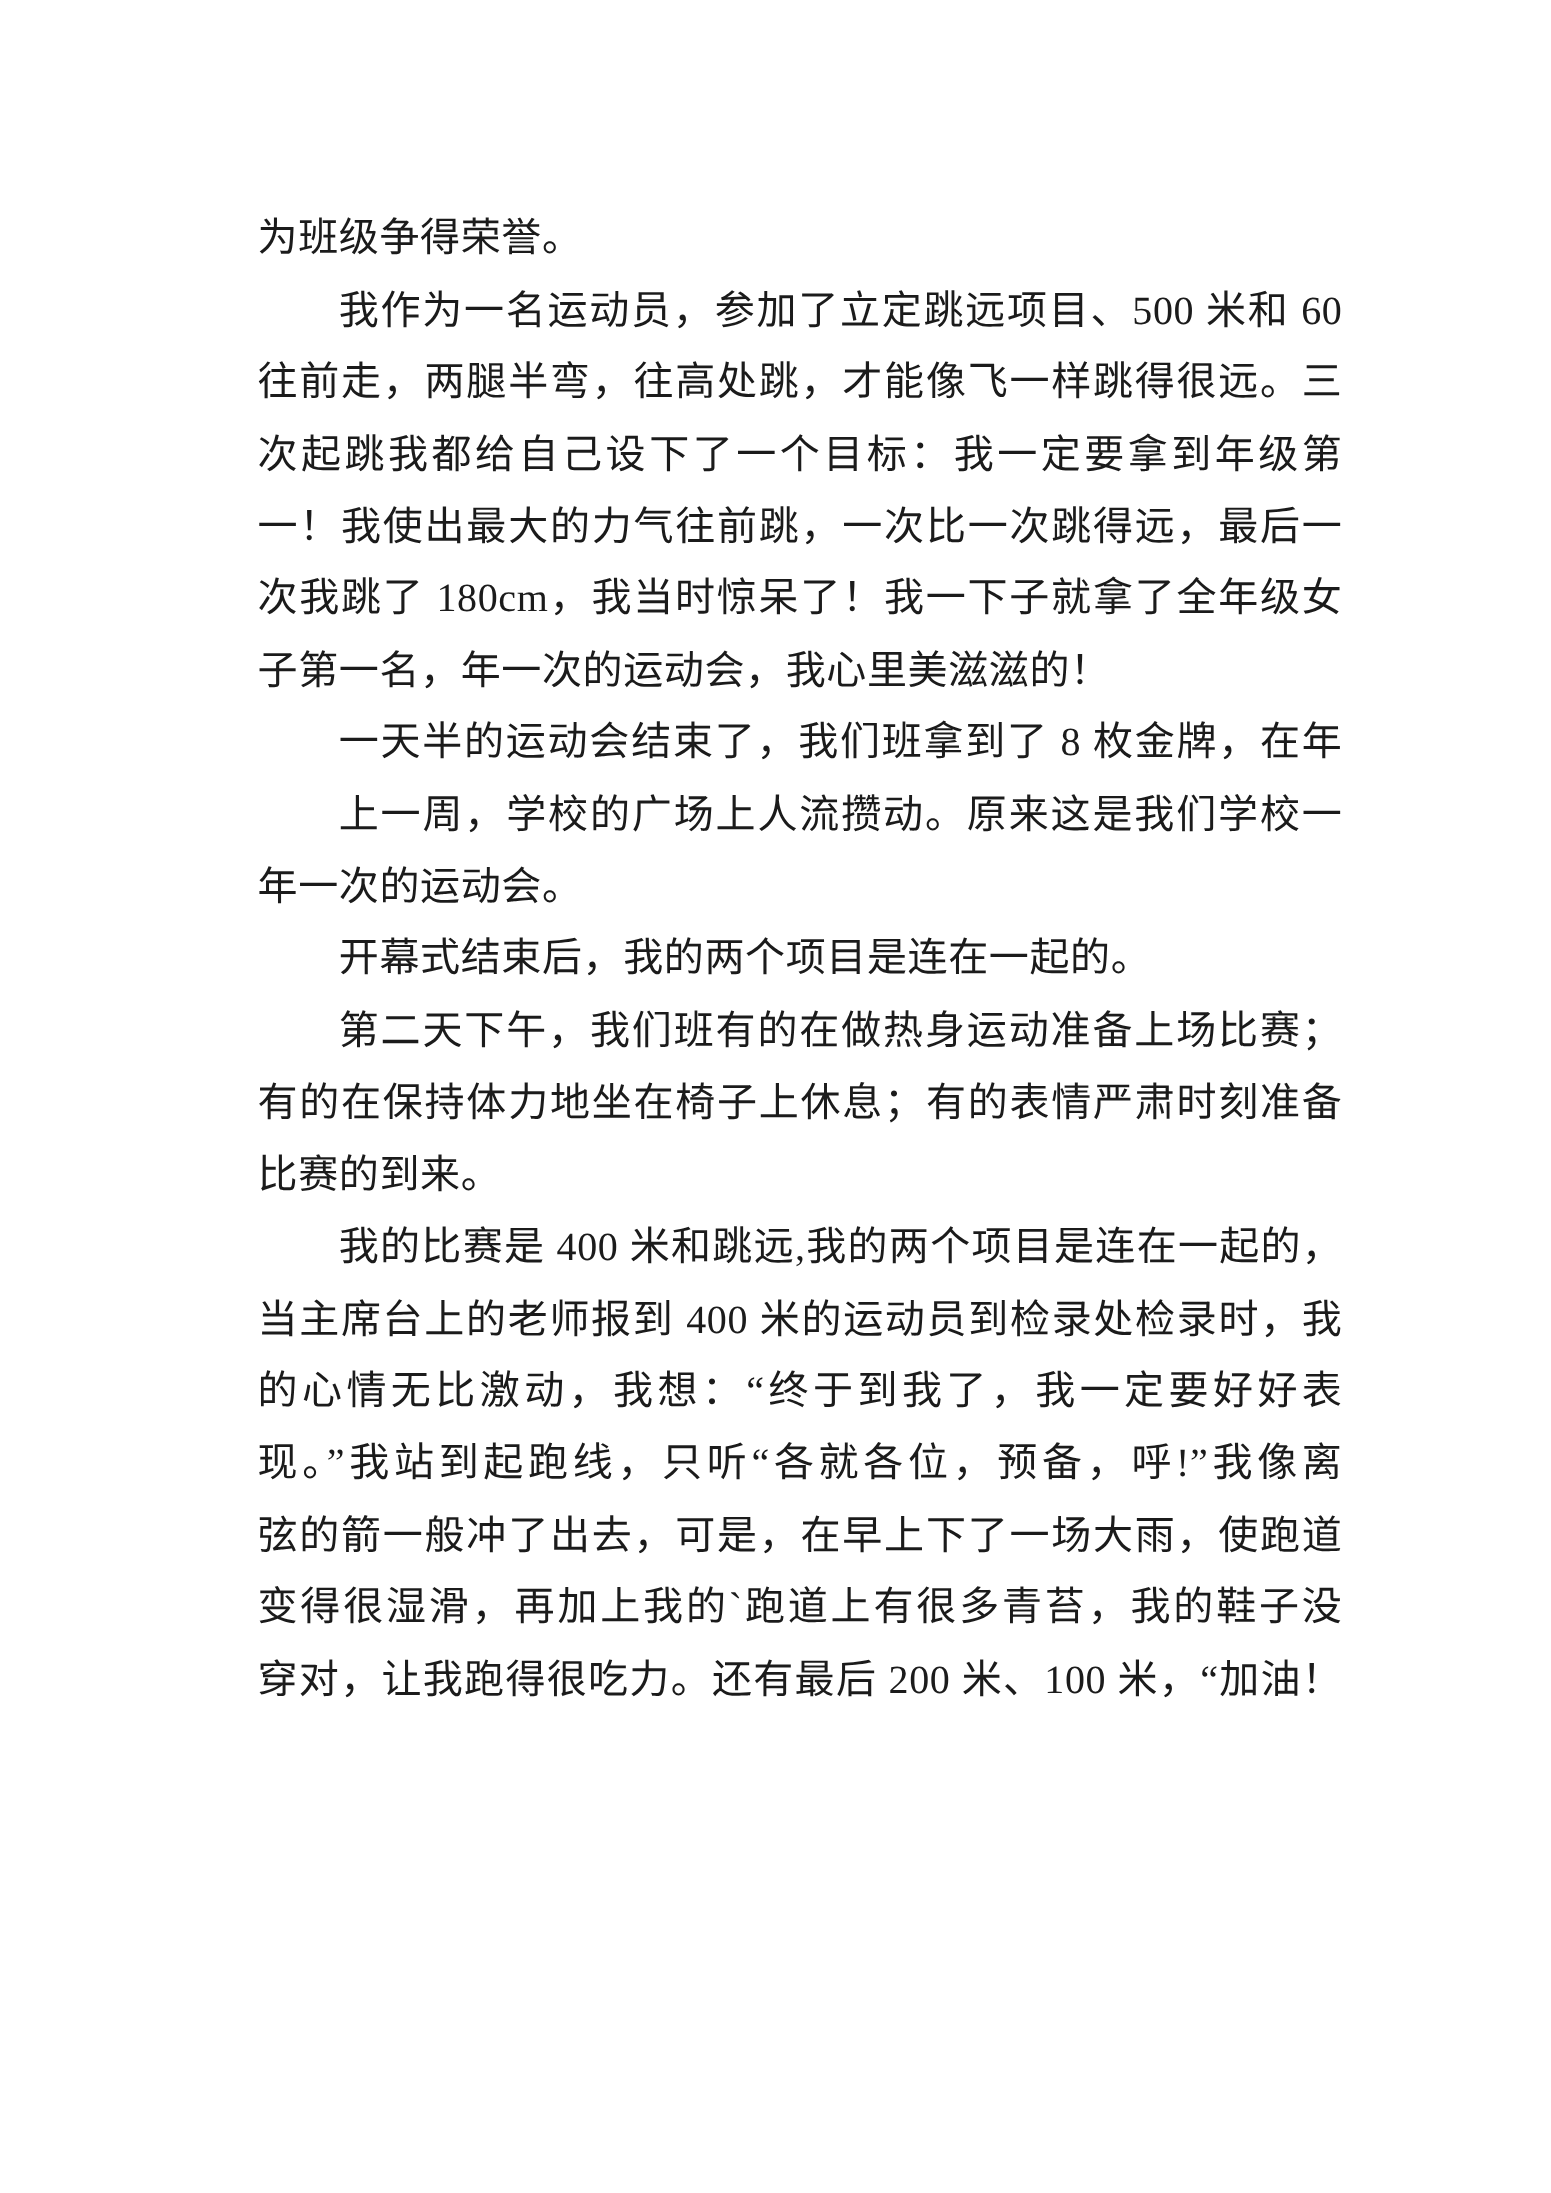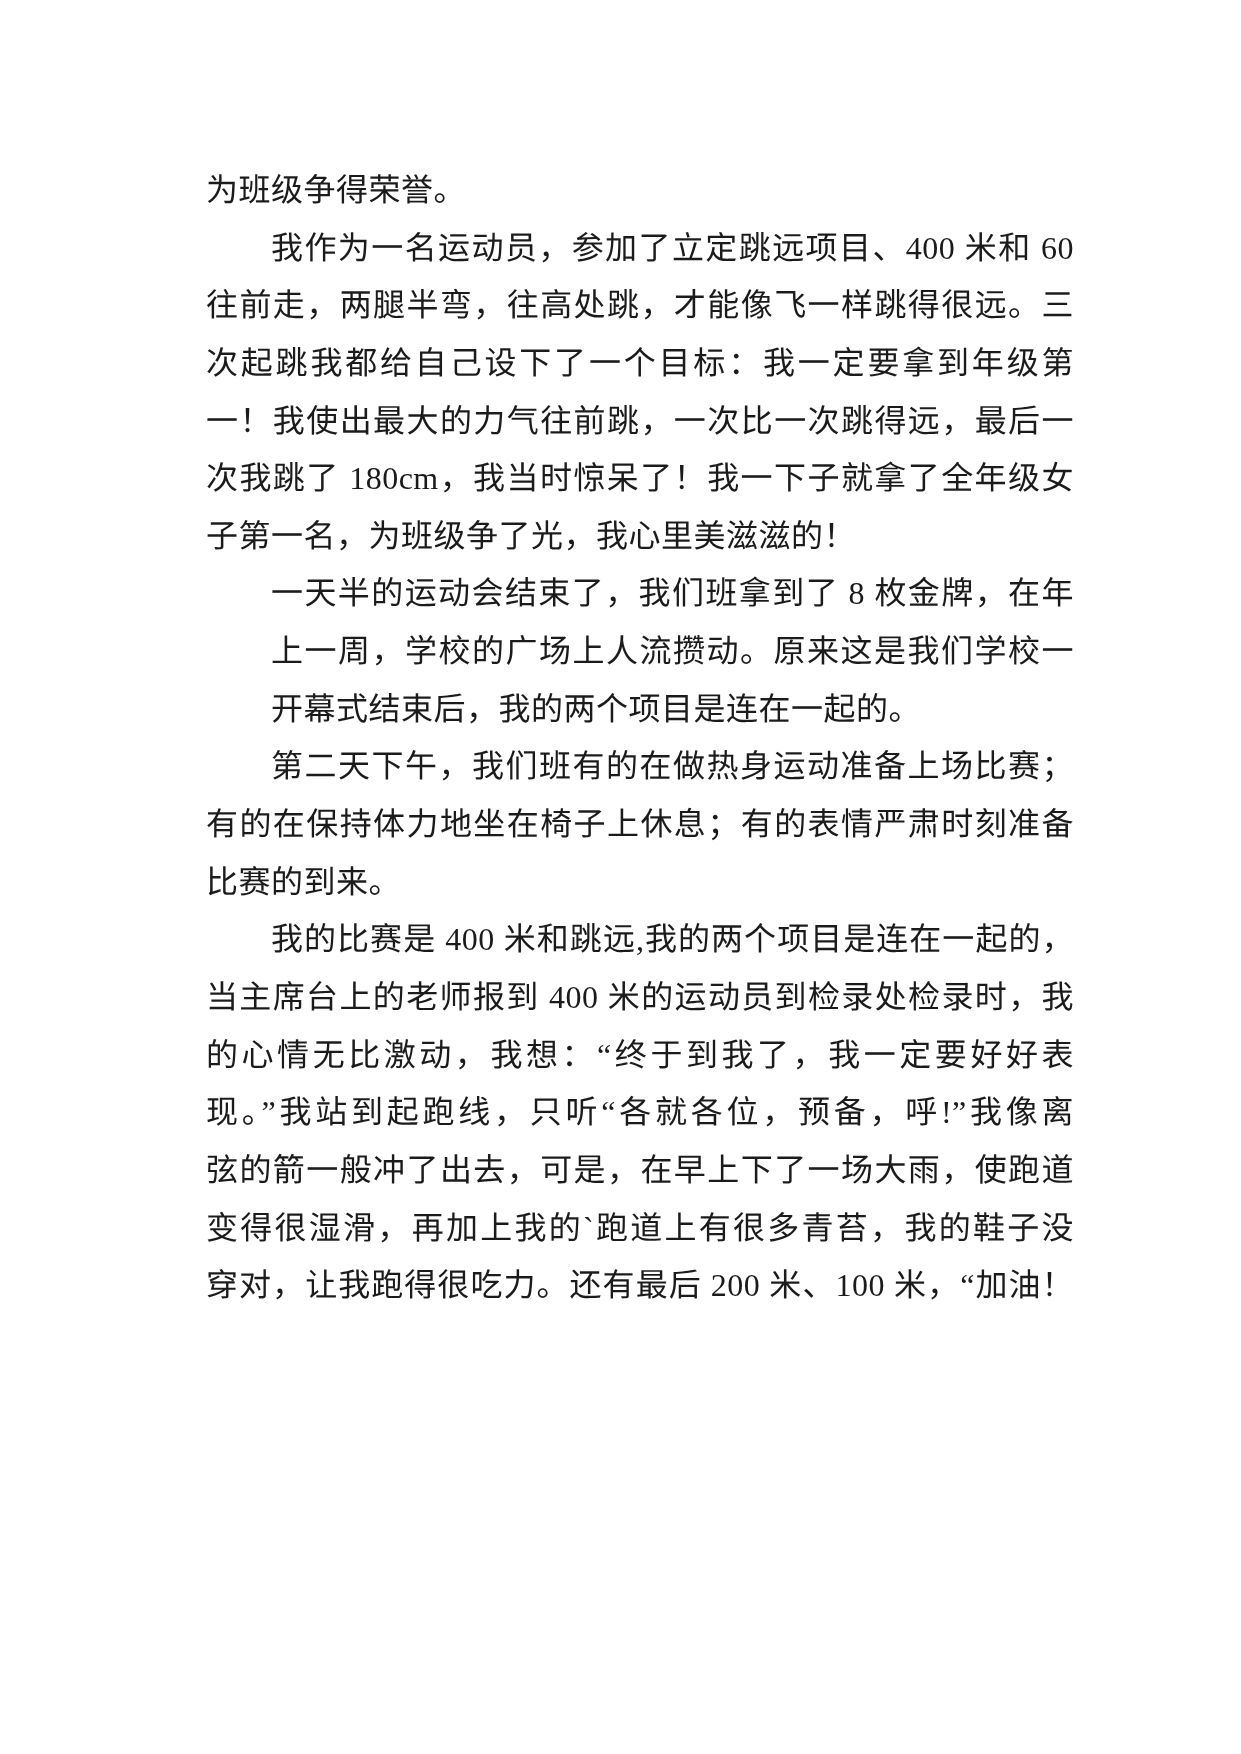"我作为一名运动员，参加了立定跳远项目、400 米和 60" div.line { text: 400 -> 500 }
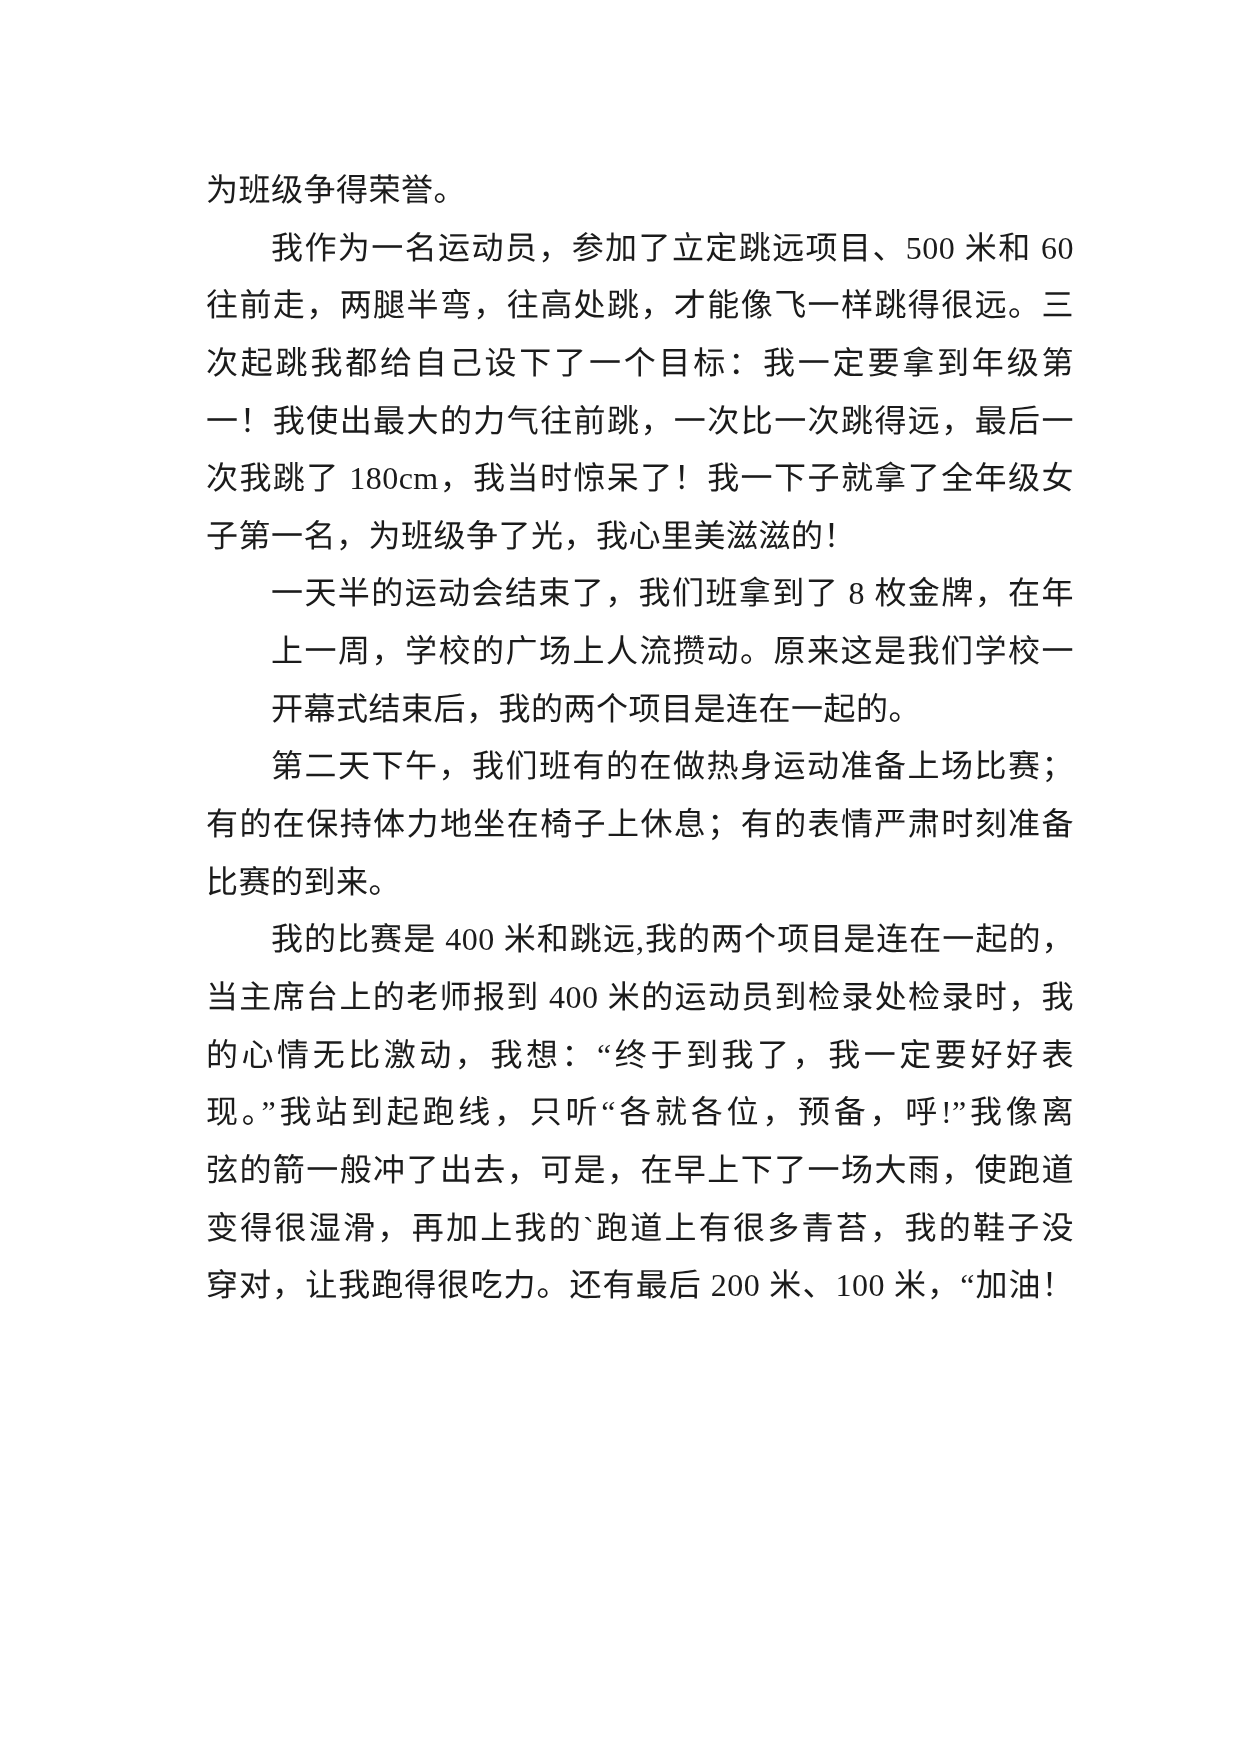"子第一名，为班级争了光，我心里美滋滋的！" div.line { text: 为班级争了光 -> 年一次的运动会 }
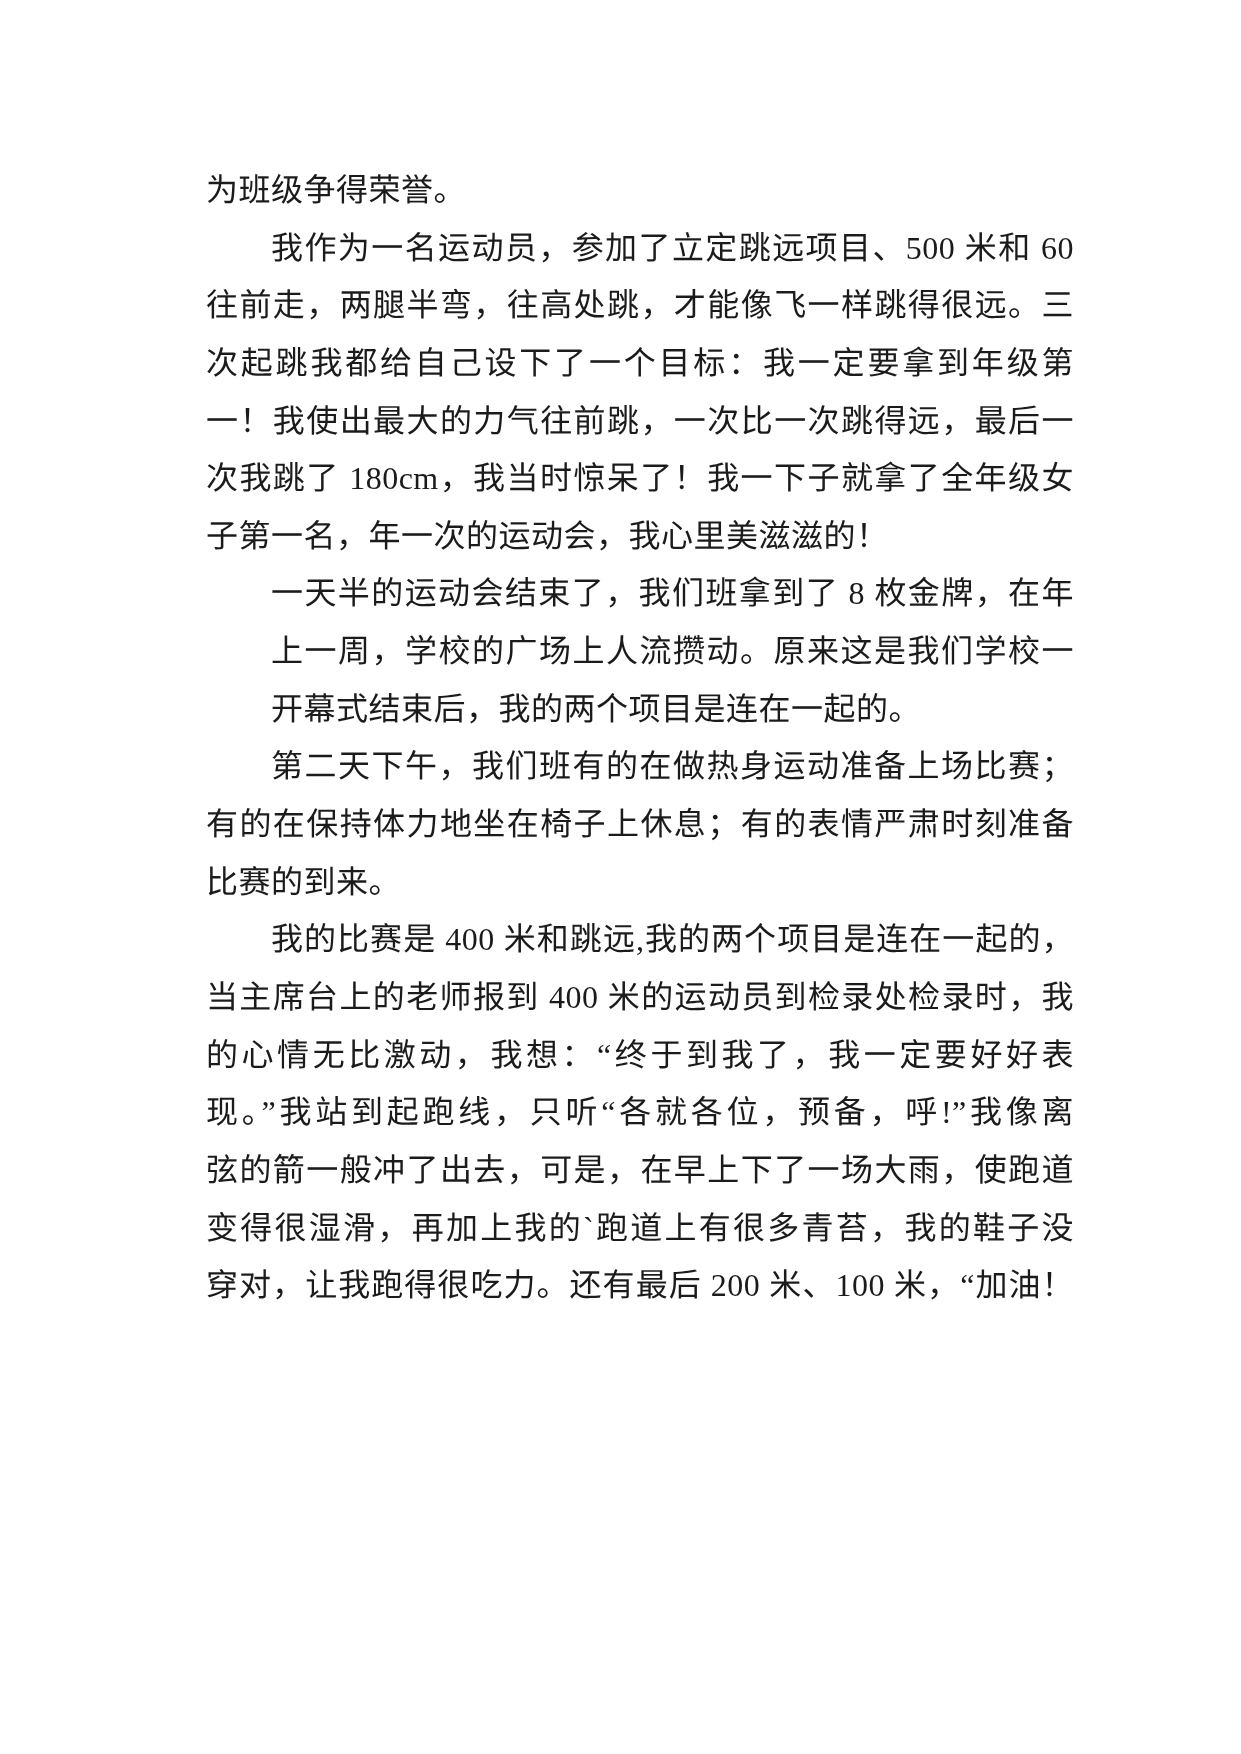"年一次的运动会。" div.line { html: none -> <div>年一次的运动会。</div> }
